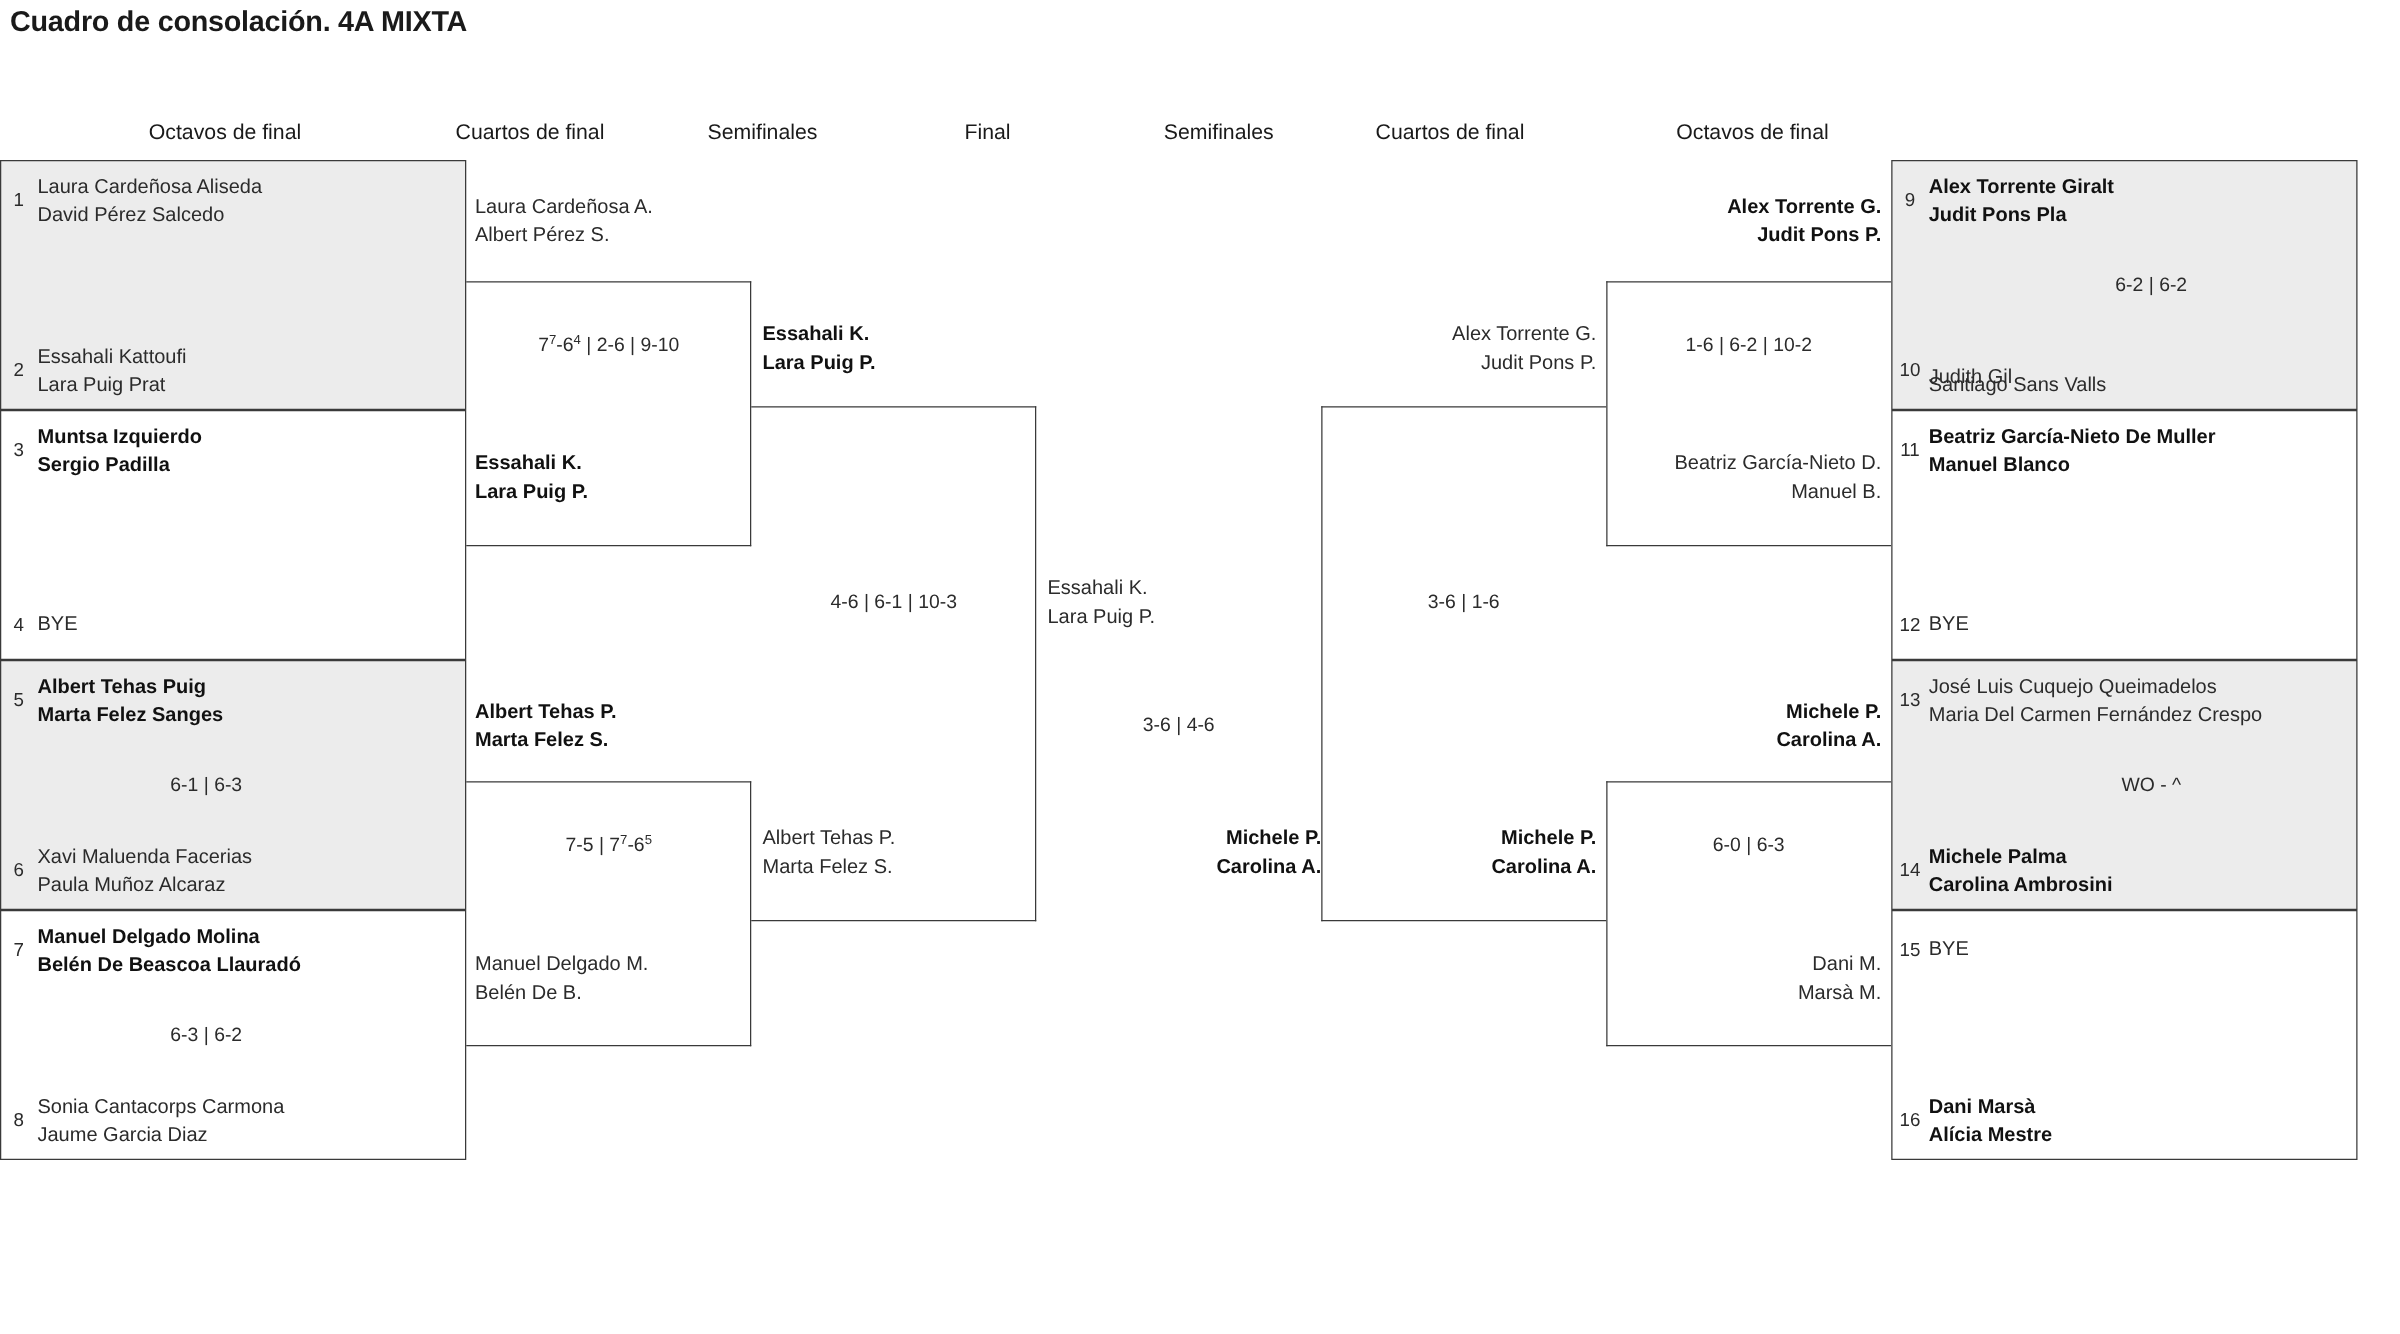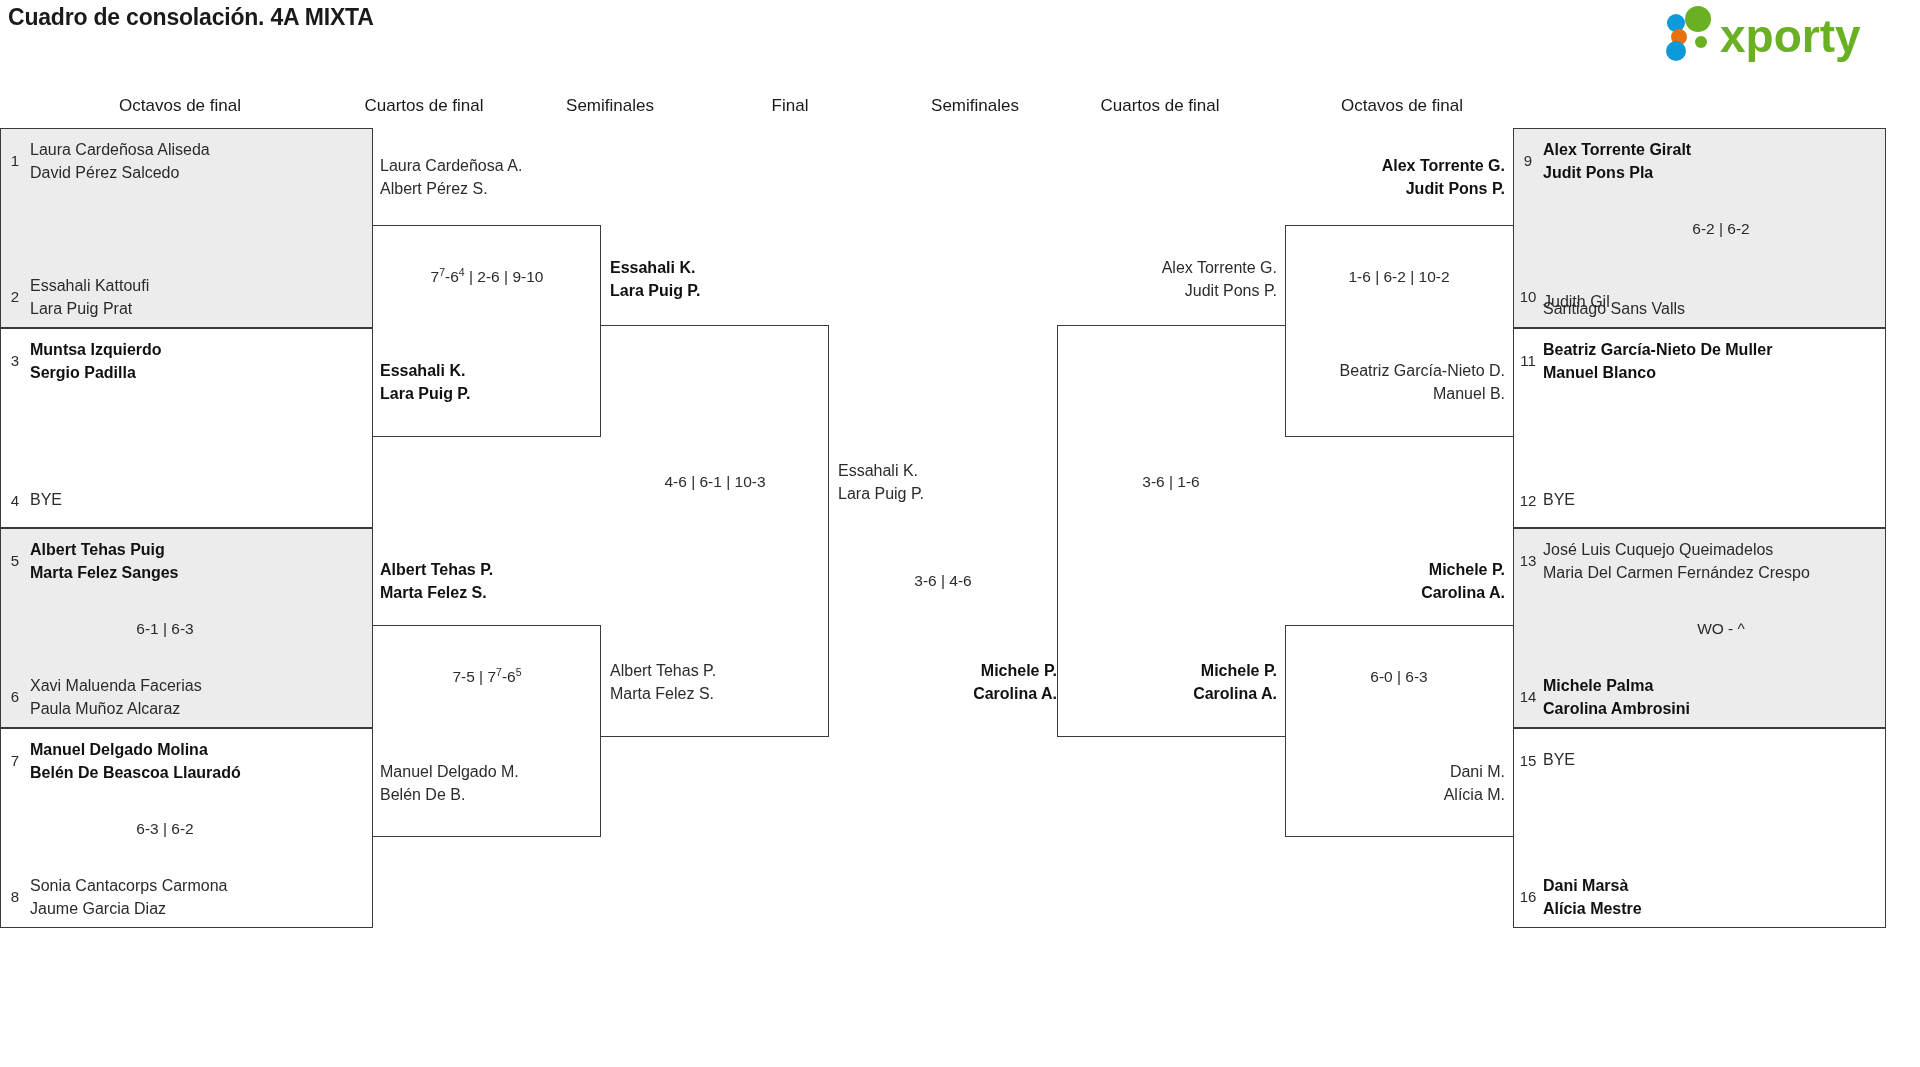"xporty" div.logo { html: <div> <svg> <circle></circle> <circle></circle> <circle></circle> <circle></circle> <circle></circle> <text>xporty</text> </svg> </div> -> none }
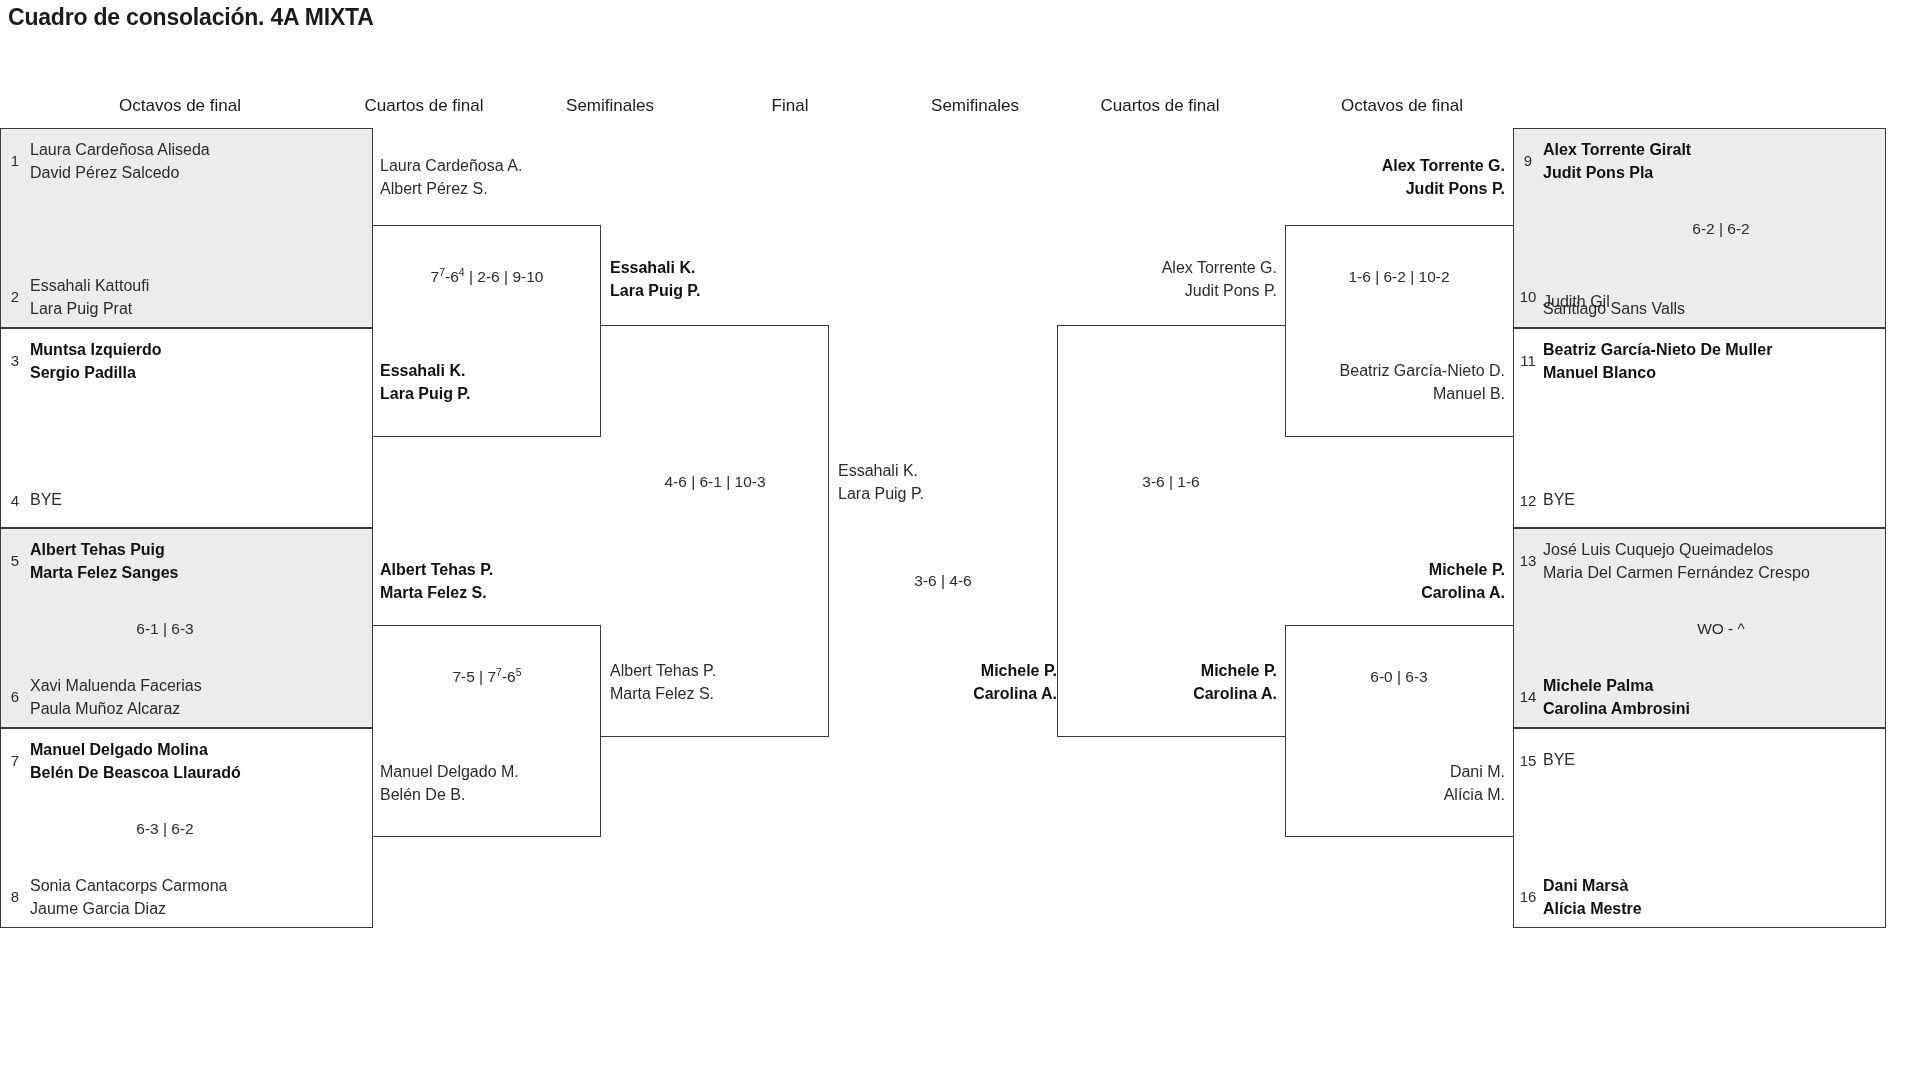"Alícia M." div.names { text: Alícia -> Marsà }
